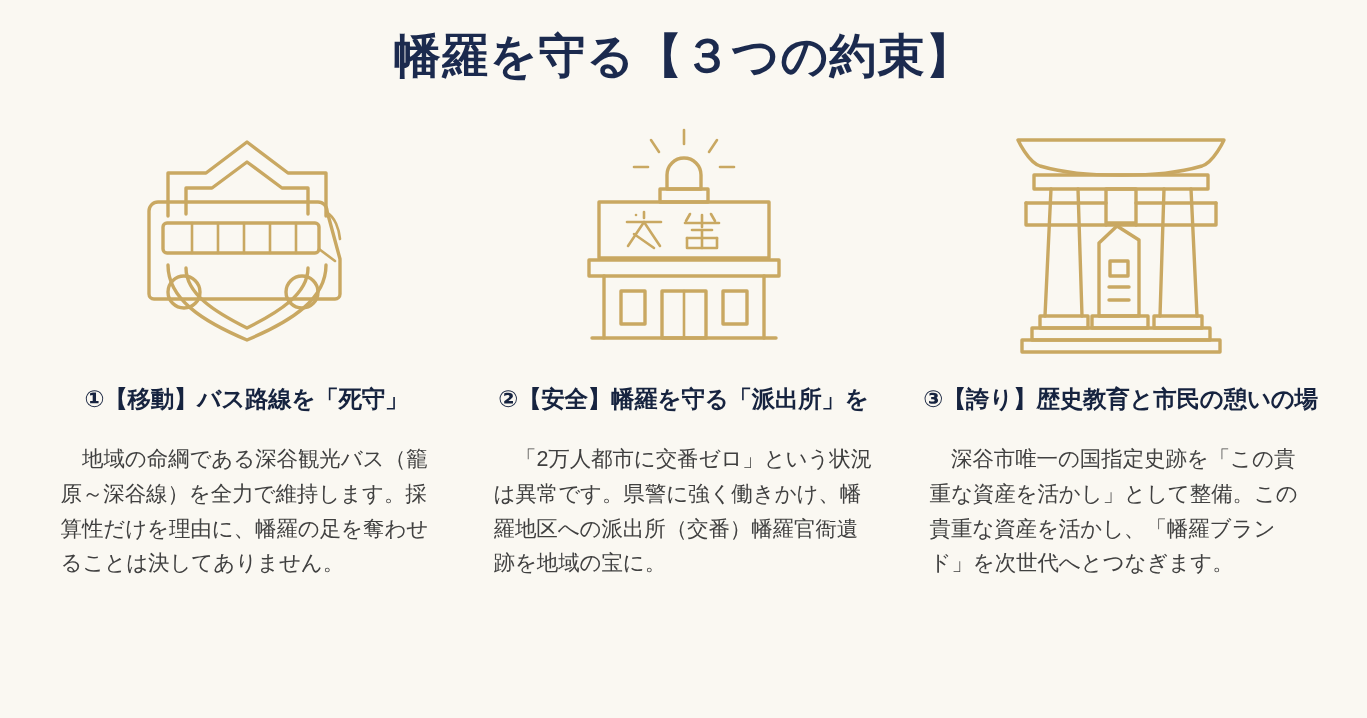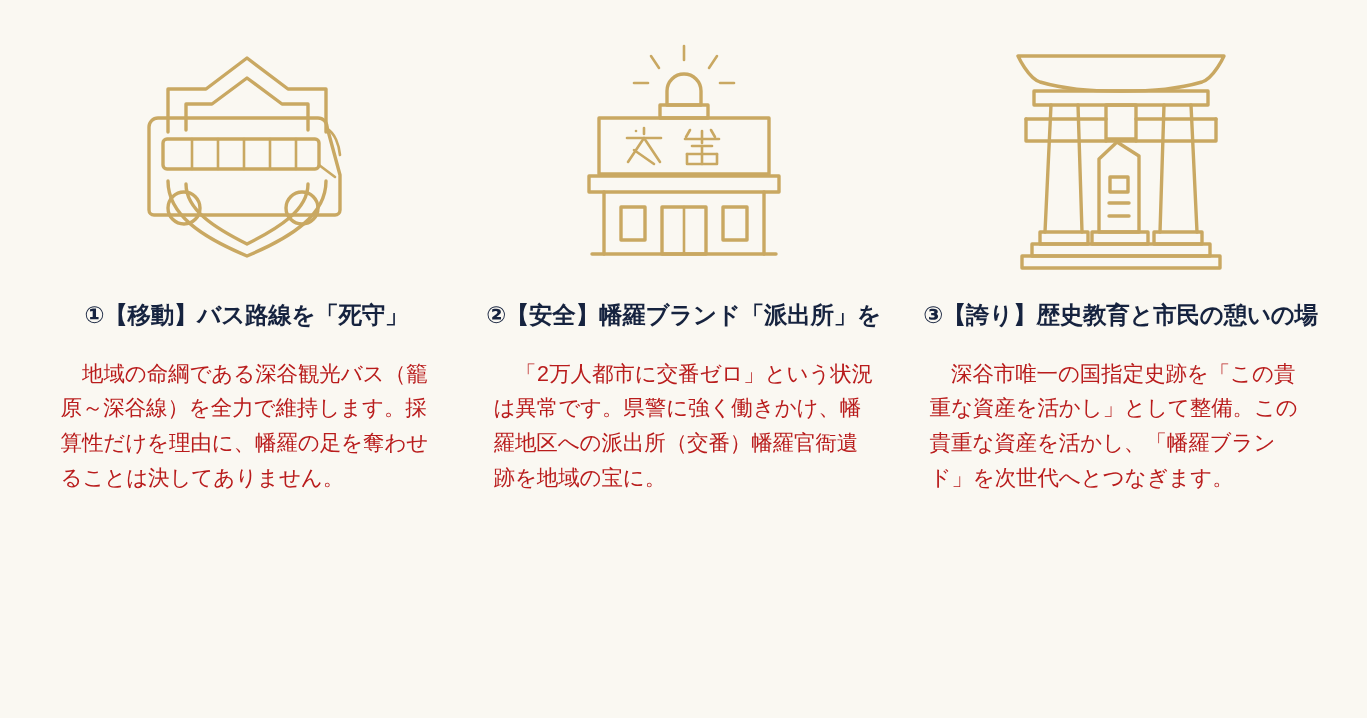"幡羅を守る【３つの約束】" div.title-wrap { html: none -> <div> <h1>幡羅を守る【３つの約束】</h1> </div> }
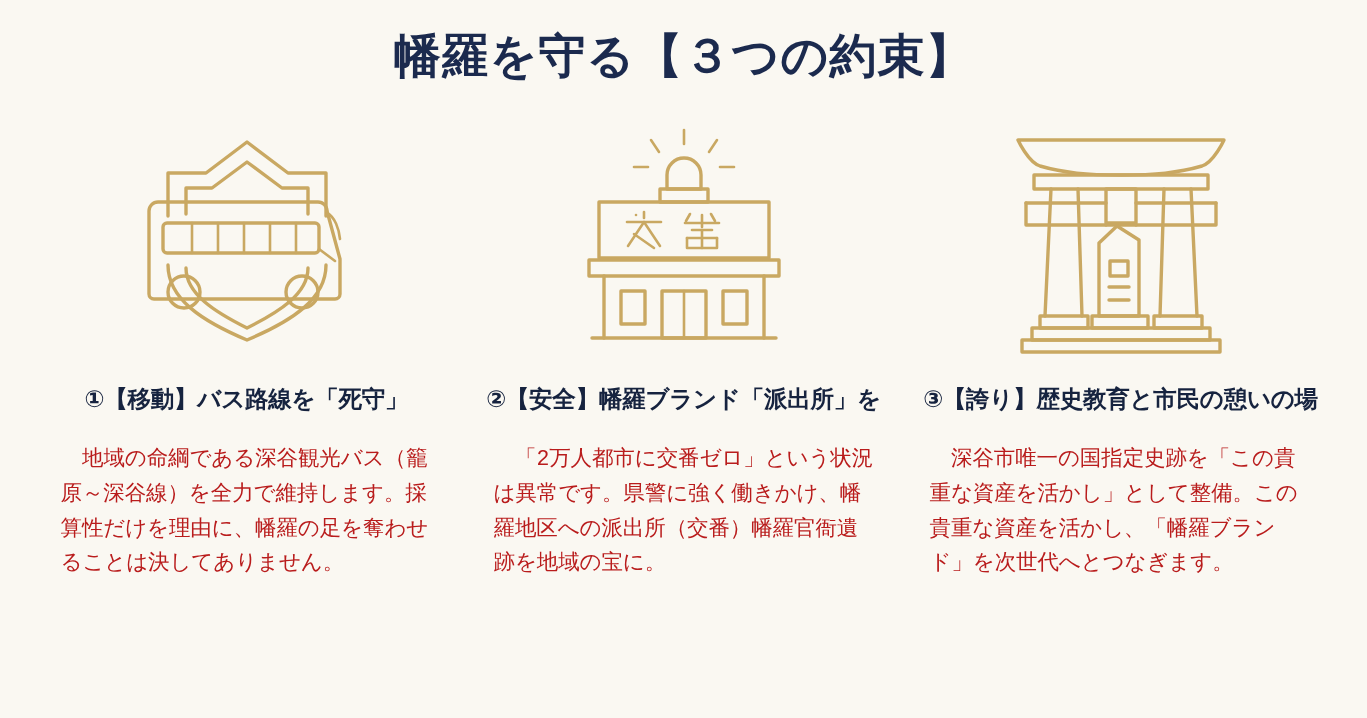"②【安全】幡羅ブランド「派出所」を" div.card-heading { text: ブランド -> を守る }
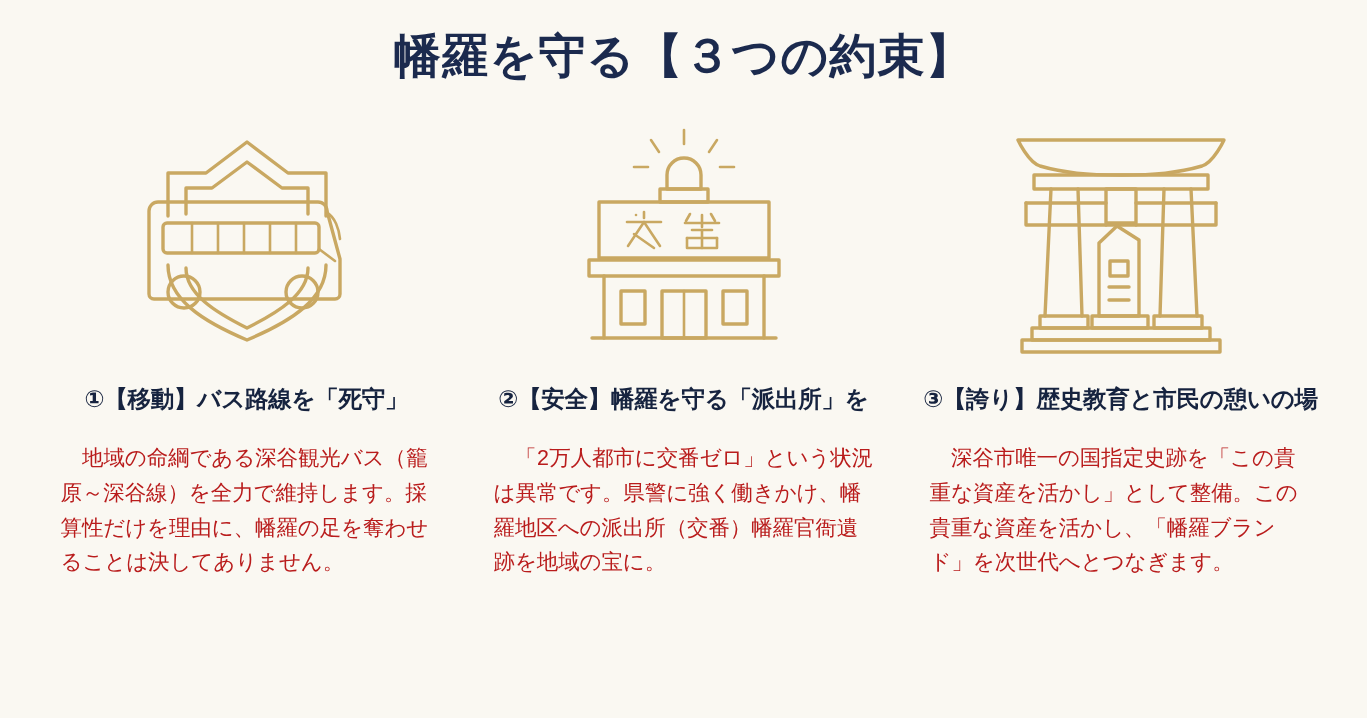"地域の命綱である深谷観光バス（籠原～深谷線）を全力で維持します。採算性だけを理由" .card-body { color: #b91c1c -> #404040; font-family: Liberation Mono, monospace -> none }
